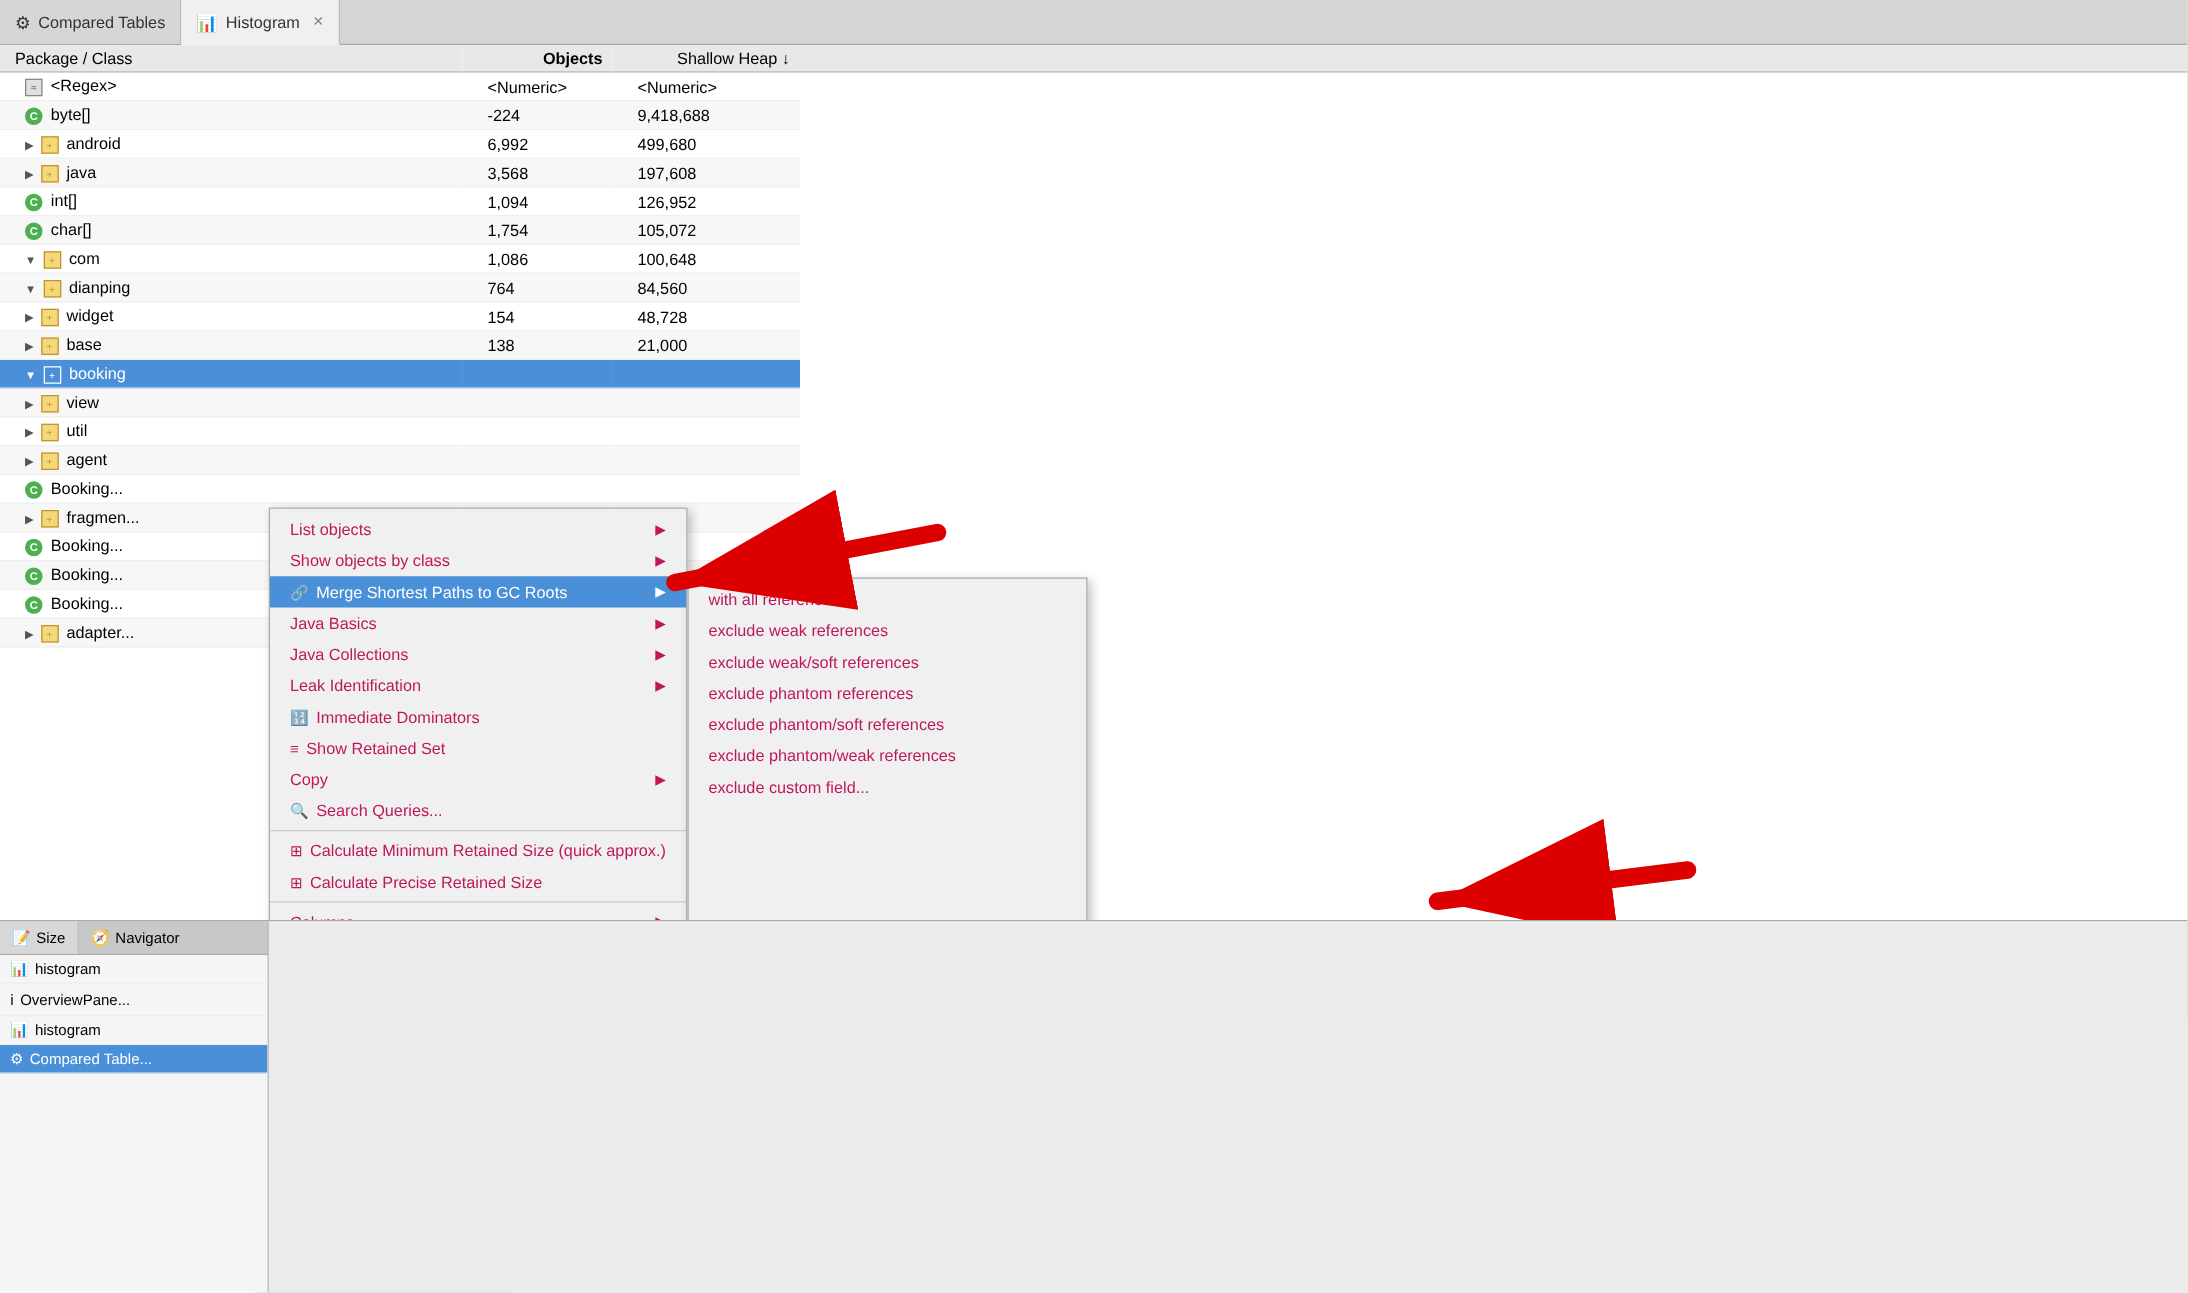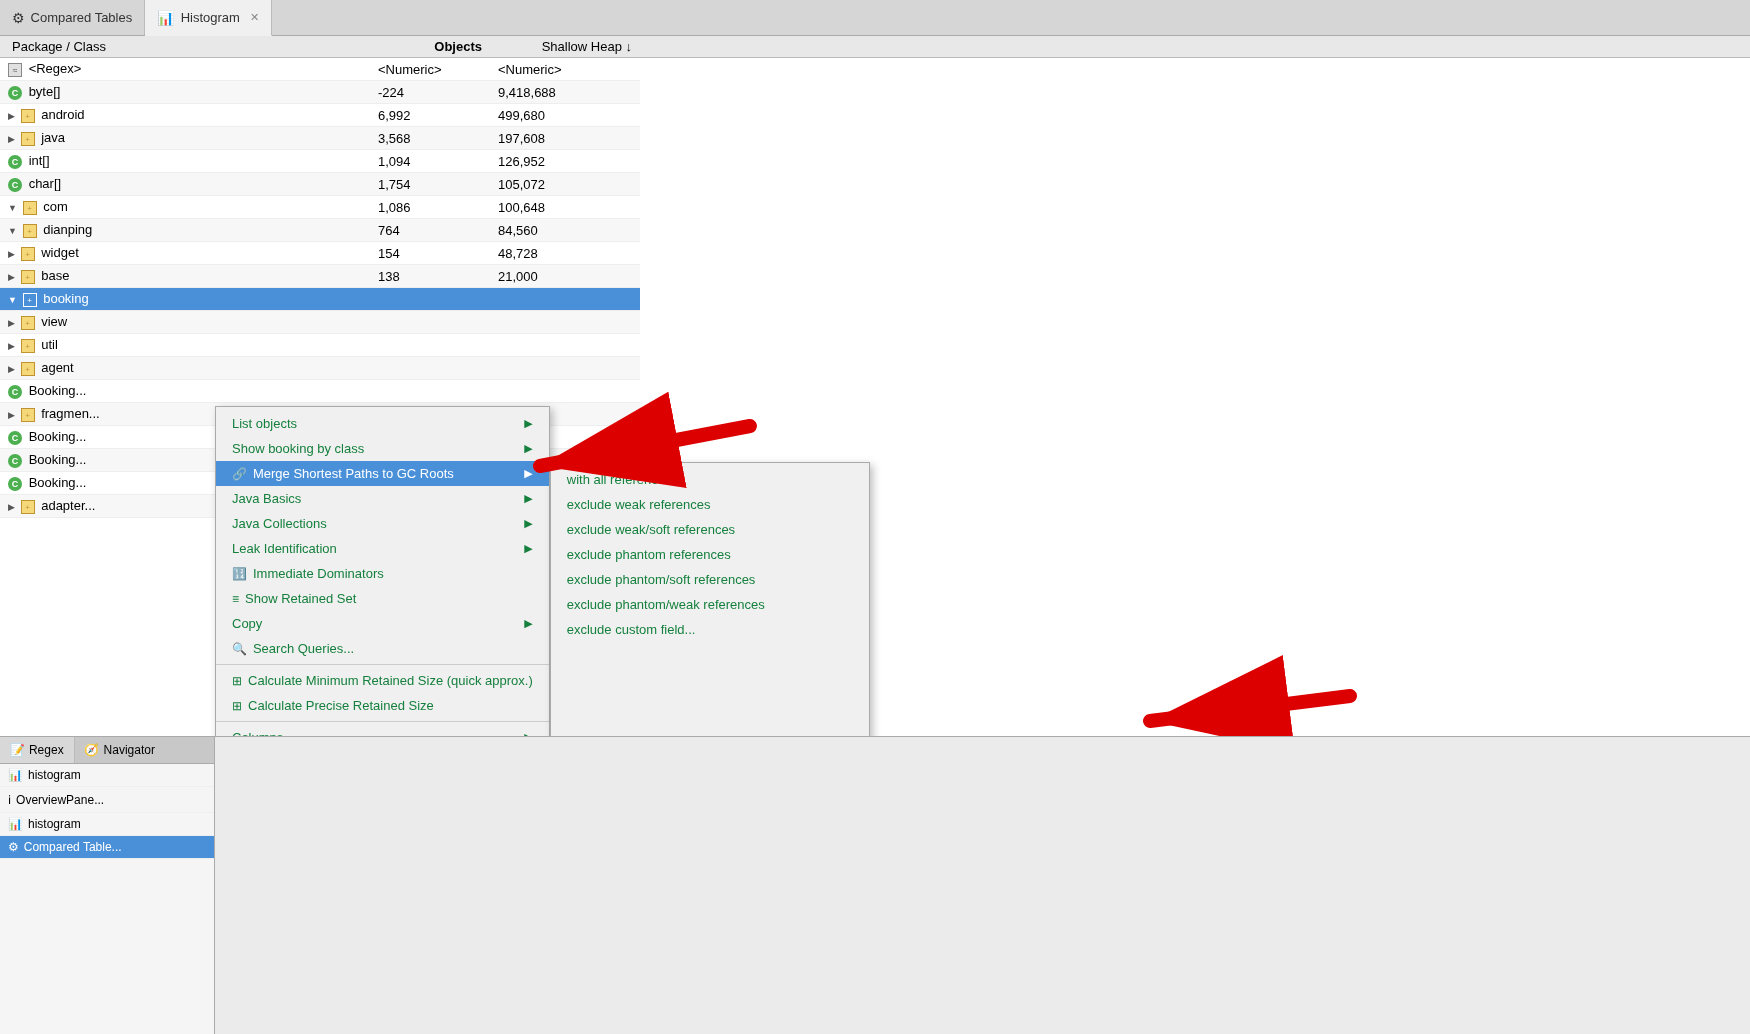"≈ <Regex>" .data-table td { padding: 3px 8px -> 3px 20px }
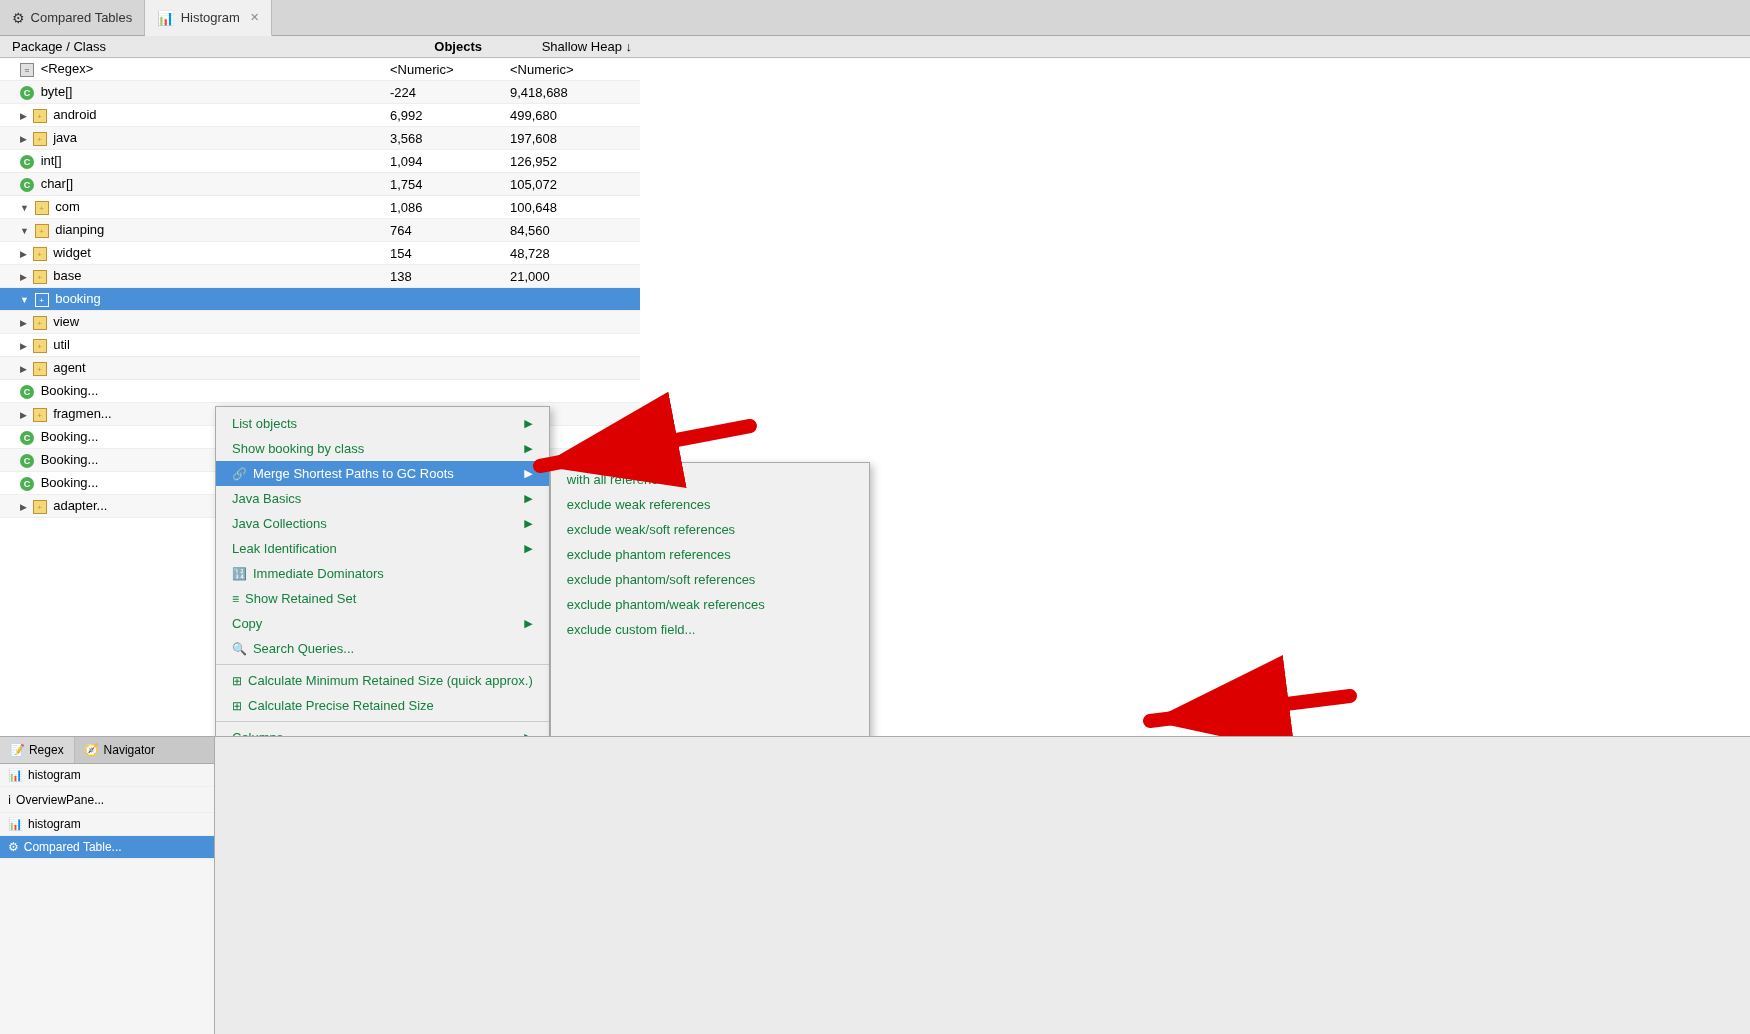"List objects" .context-menu-item { color: #15803d -> #be185d }
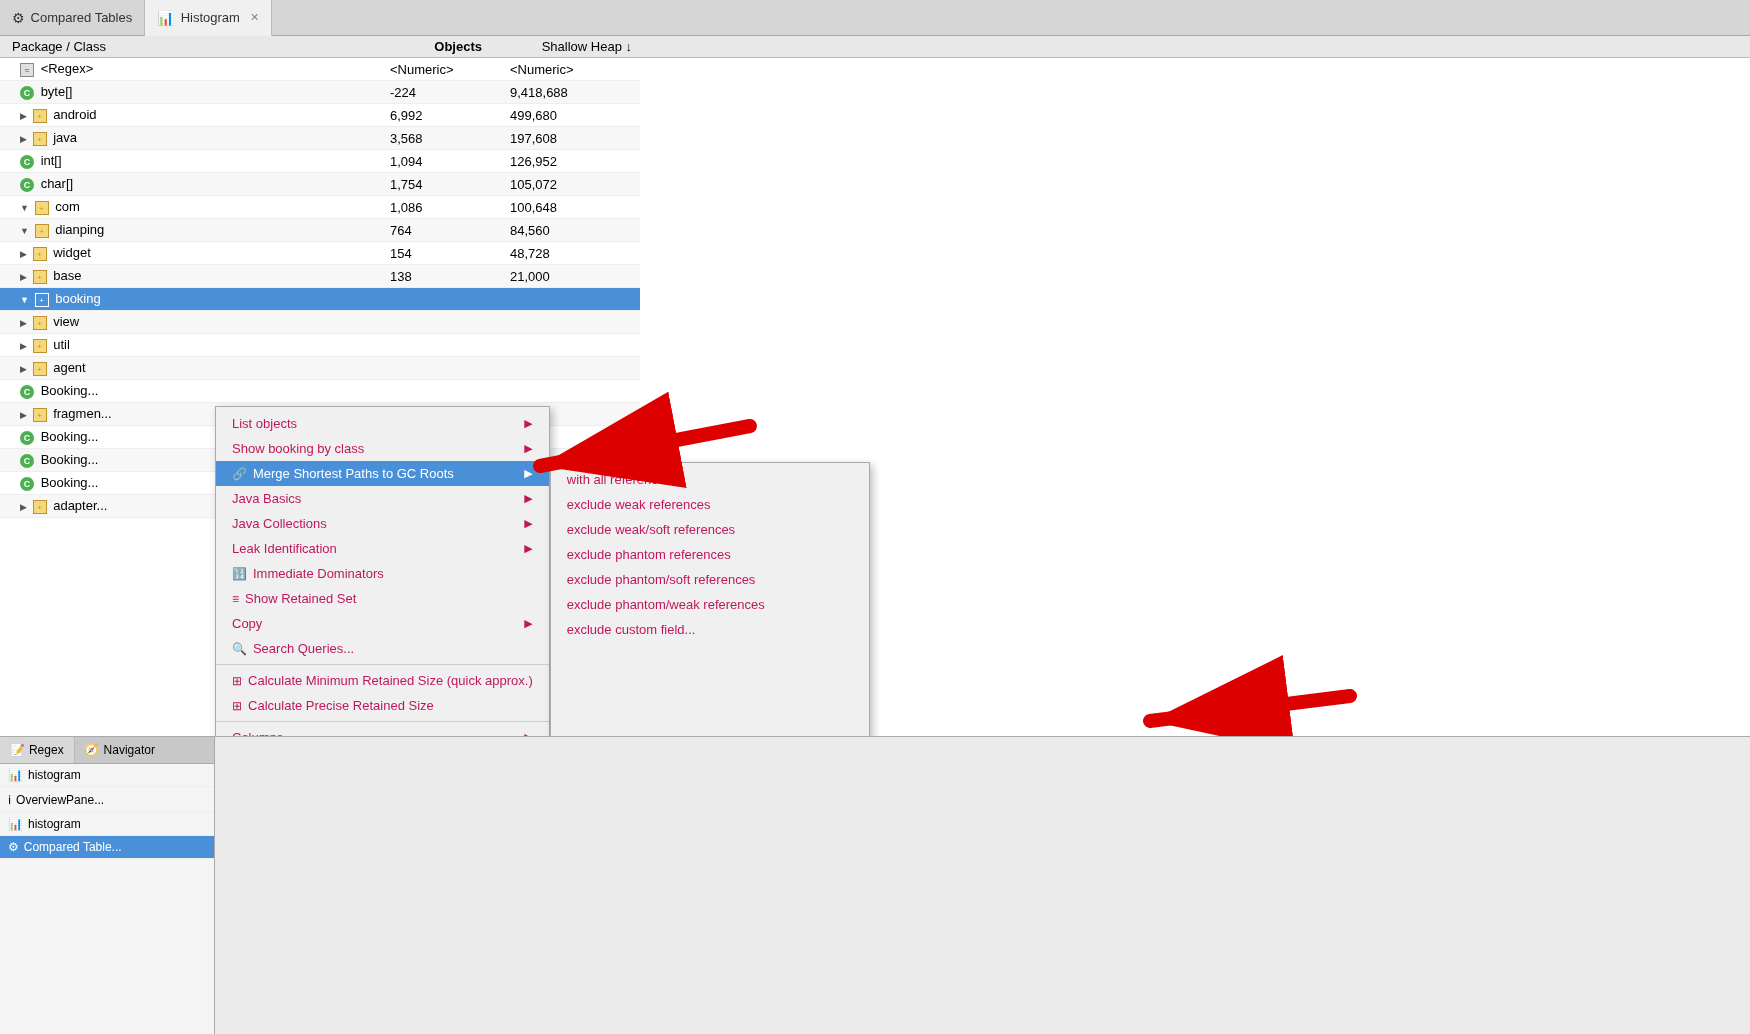"Show booking by class" span { text: booking -> objects }
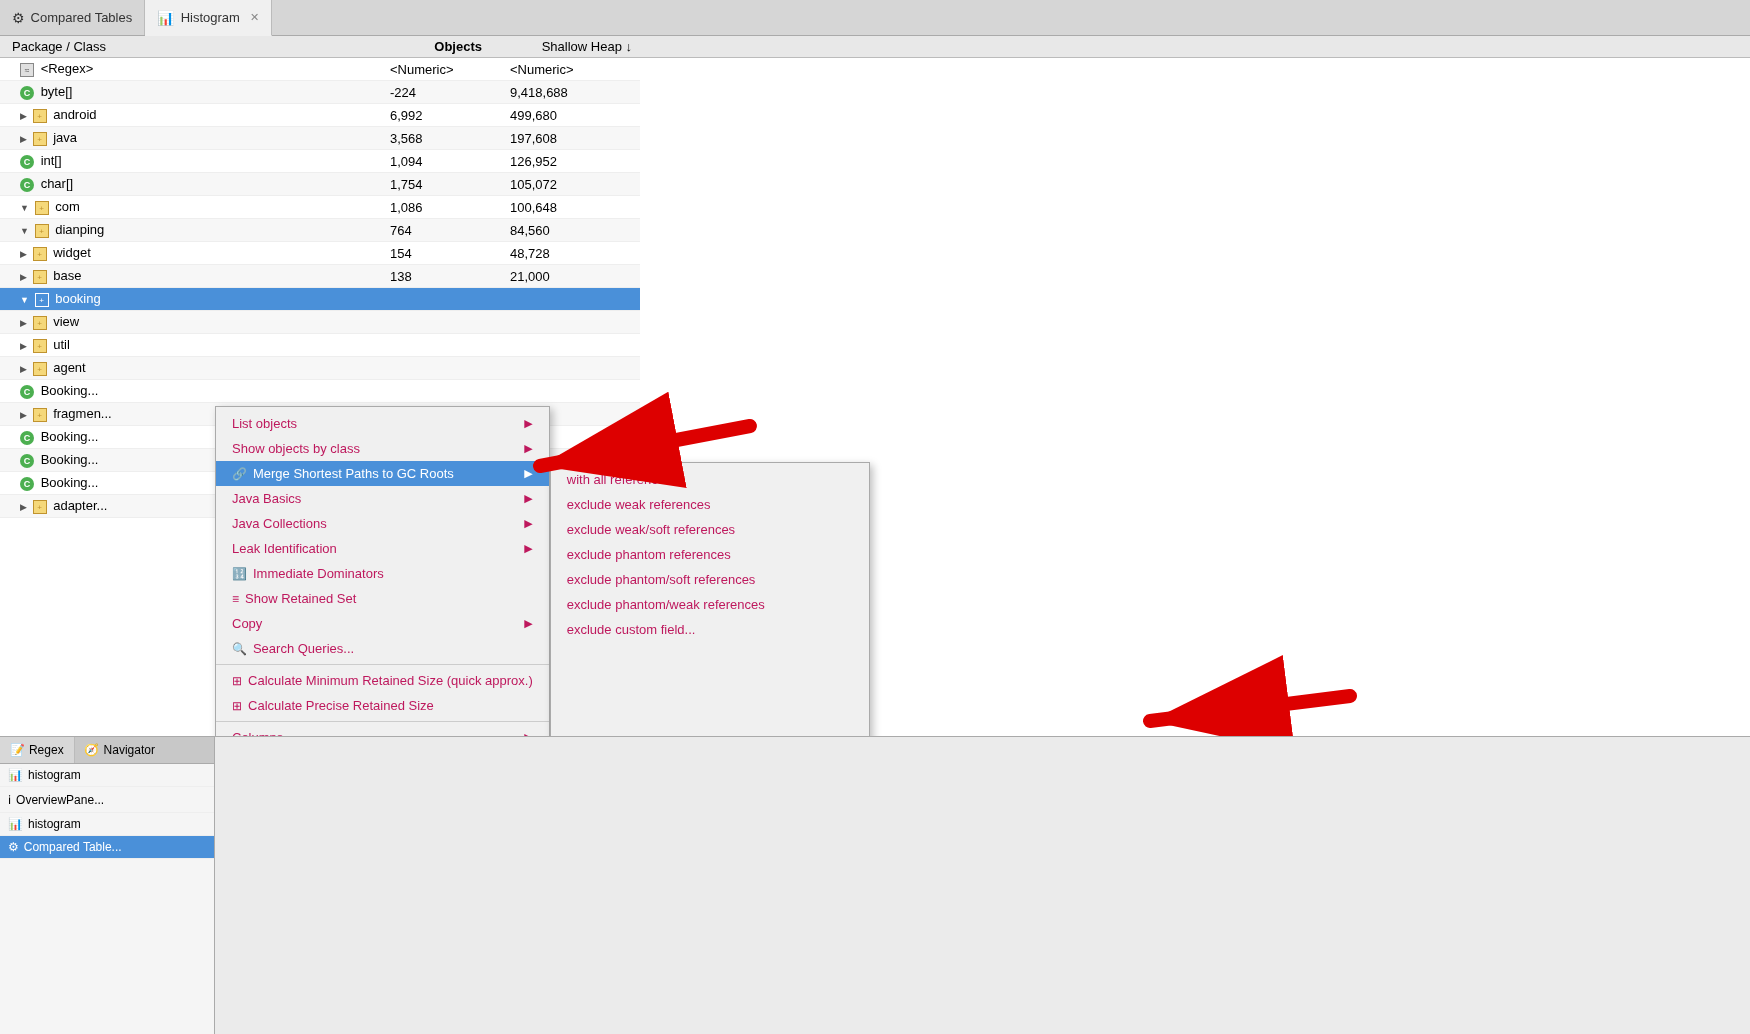"Regex" span { text: Regex -> Size }
